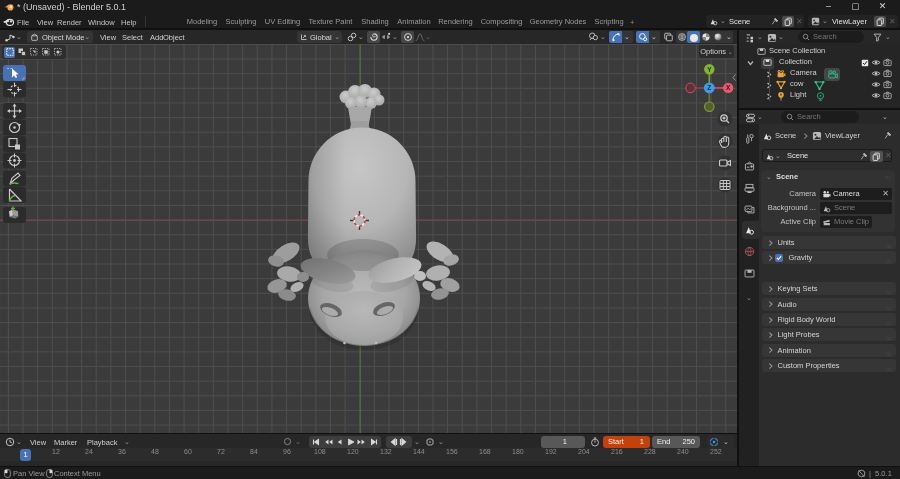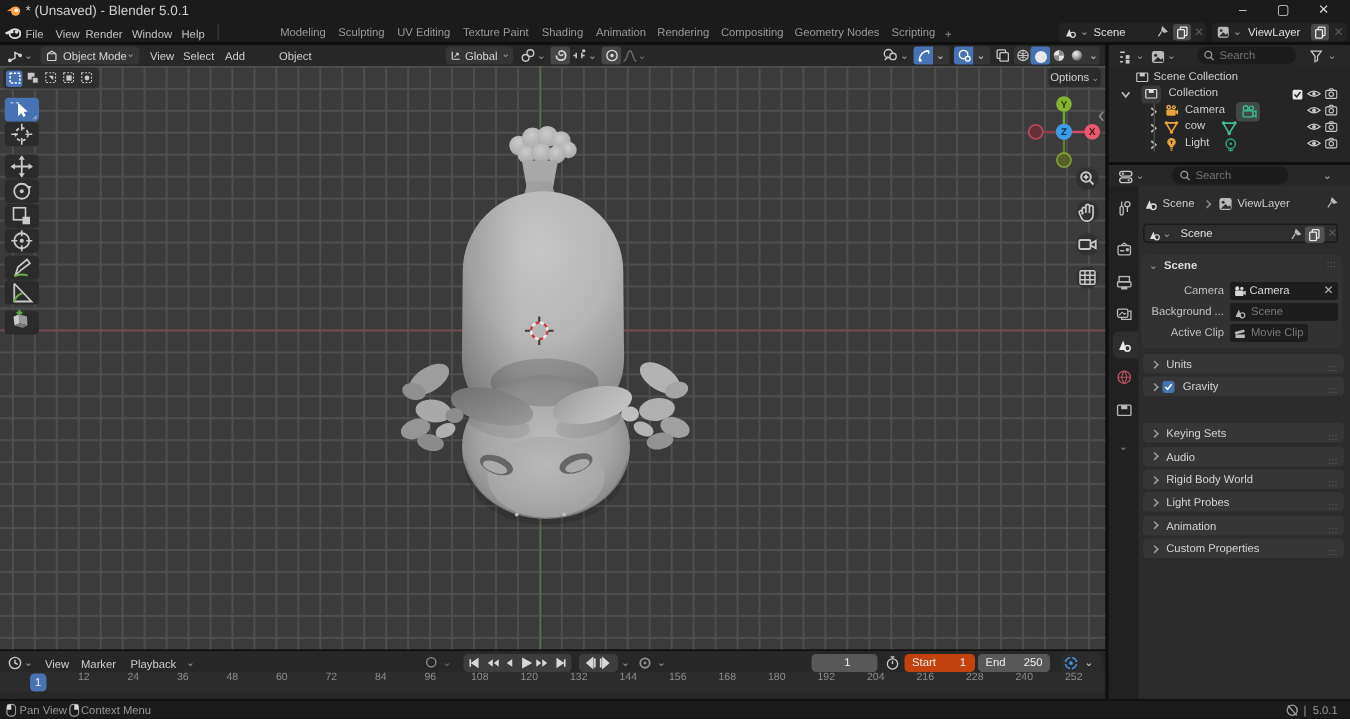"Object" span.mi { left: 186px -> 163px }
